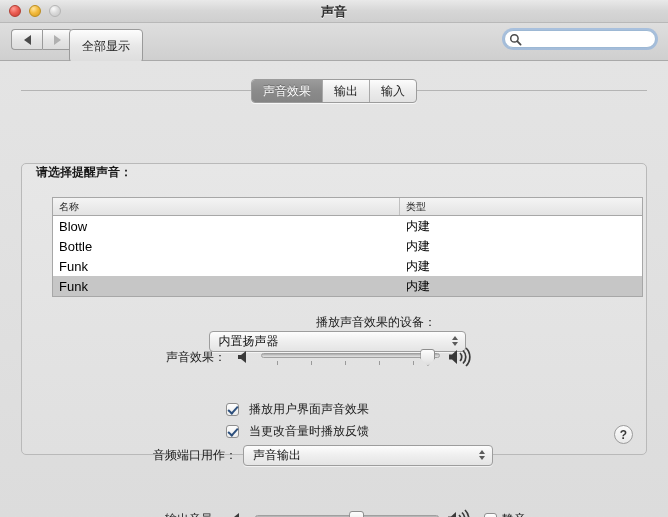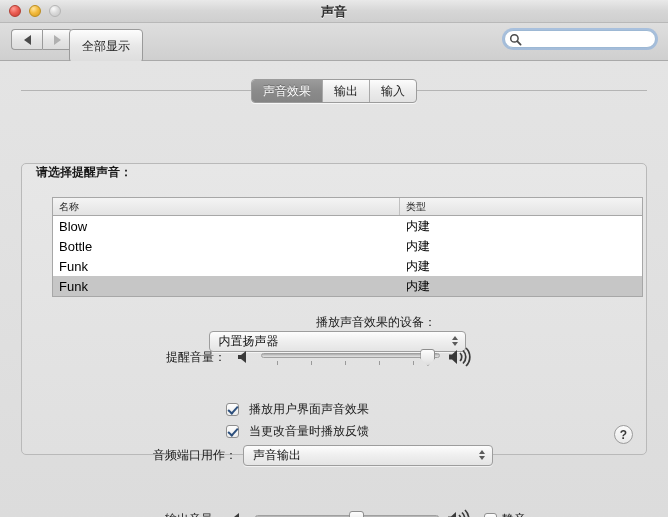"提醒音量：" div.rlabel { text: 提醒音量 -> 声音效果 }
